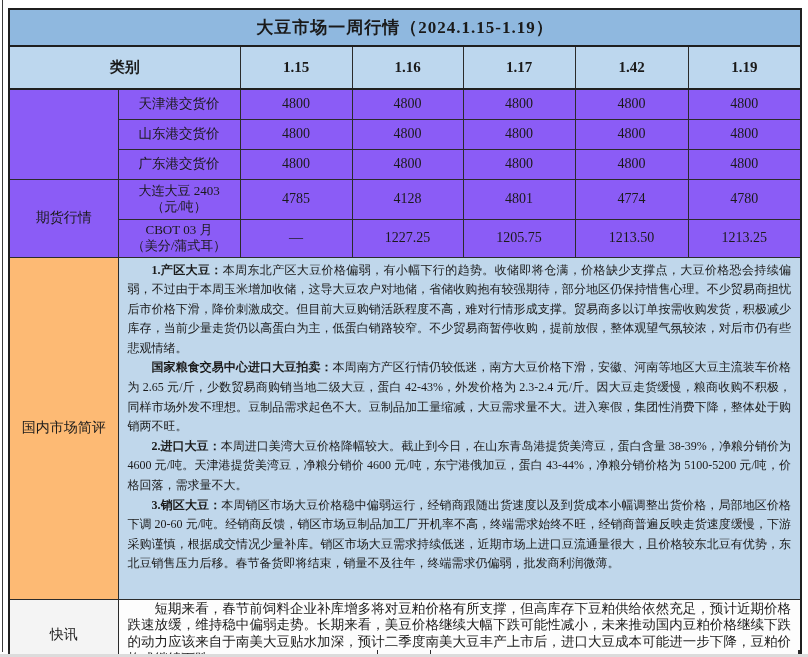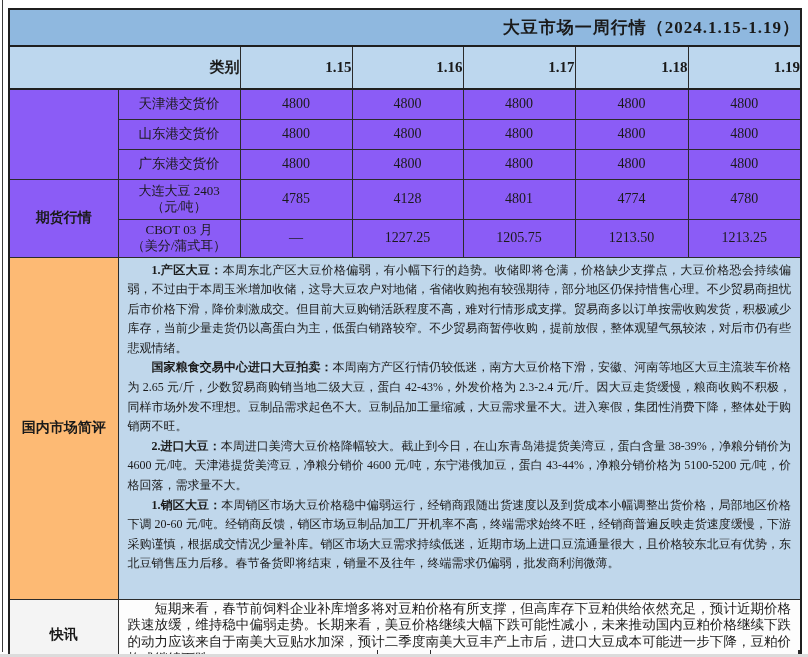"大豆市场一周行情（2024.1.15-1.19）" .r-title td { text-align: right -> none }
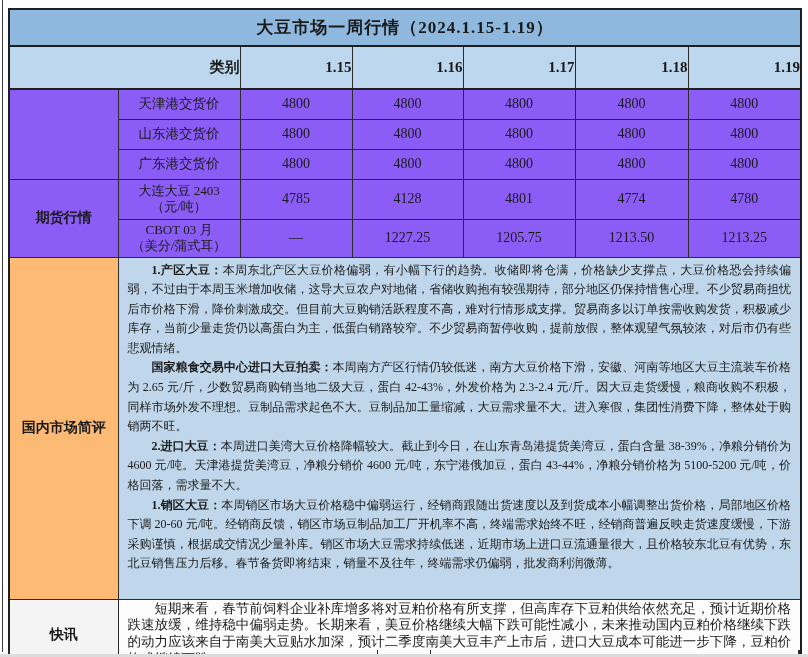"类别" .head-cell { text-align: right -> none }
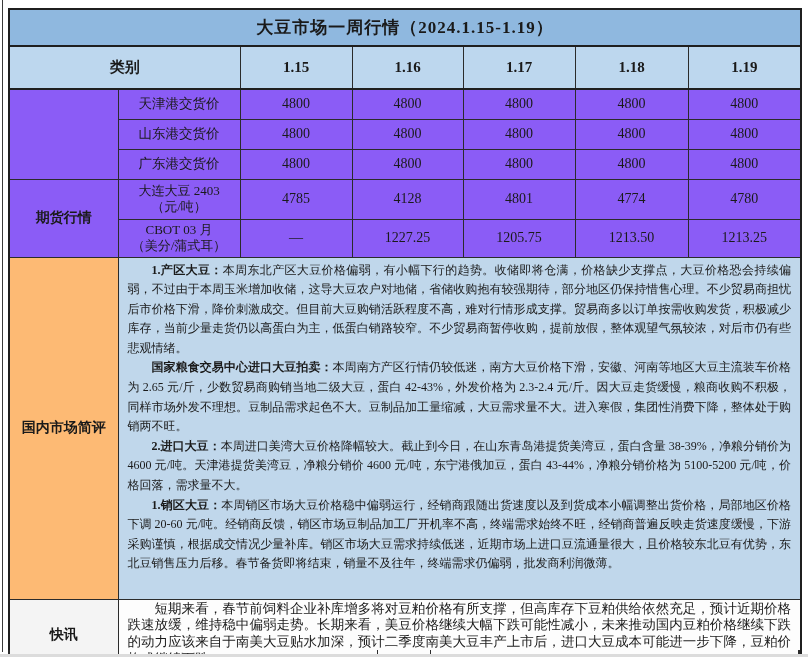"1.18" td.head-cell { text: 1.18 -> 1.42 }
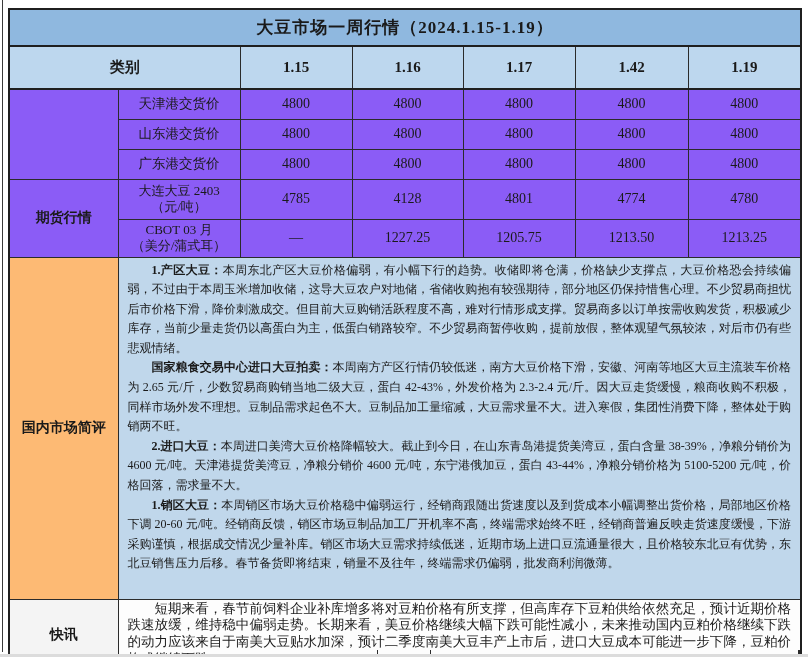"期货行情" .group-cell { font-weight: bold -> normal }
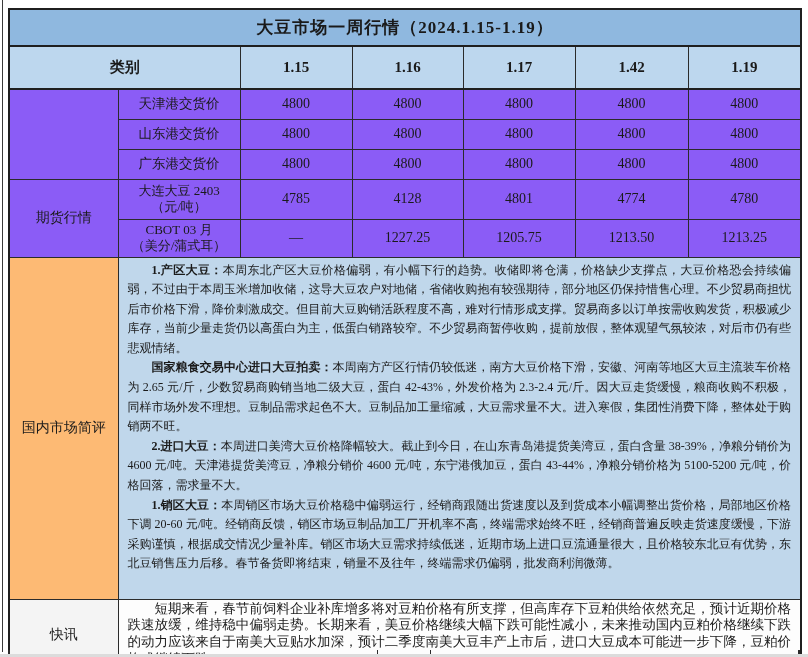"1.销区大豆：" span.lead { text: 1 -> 3 }
